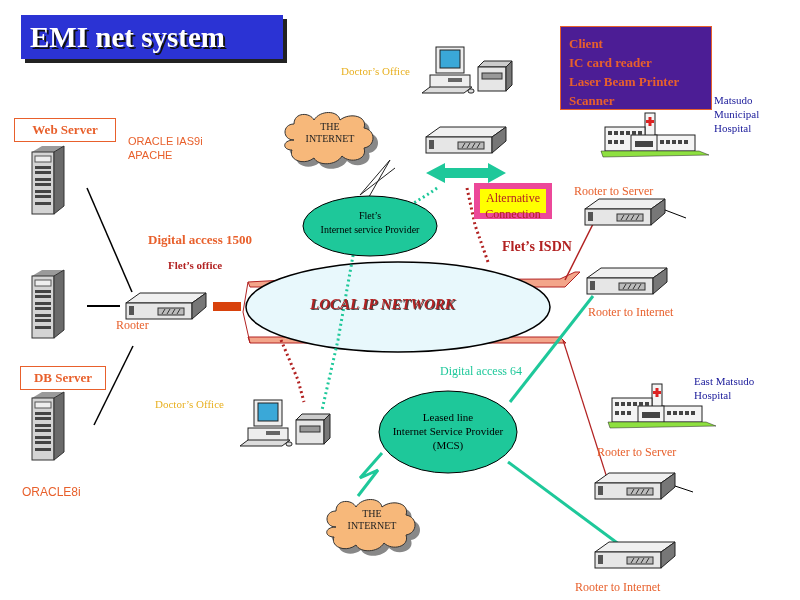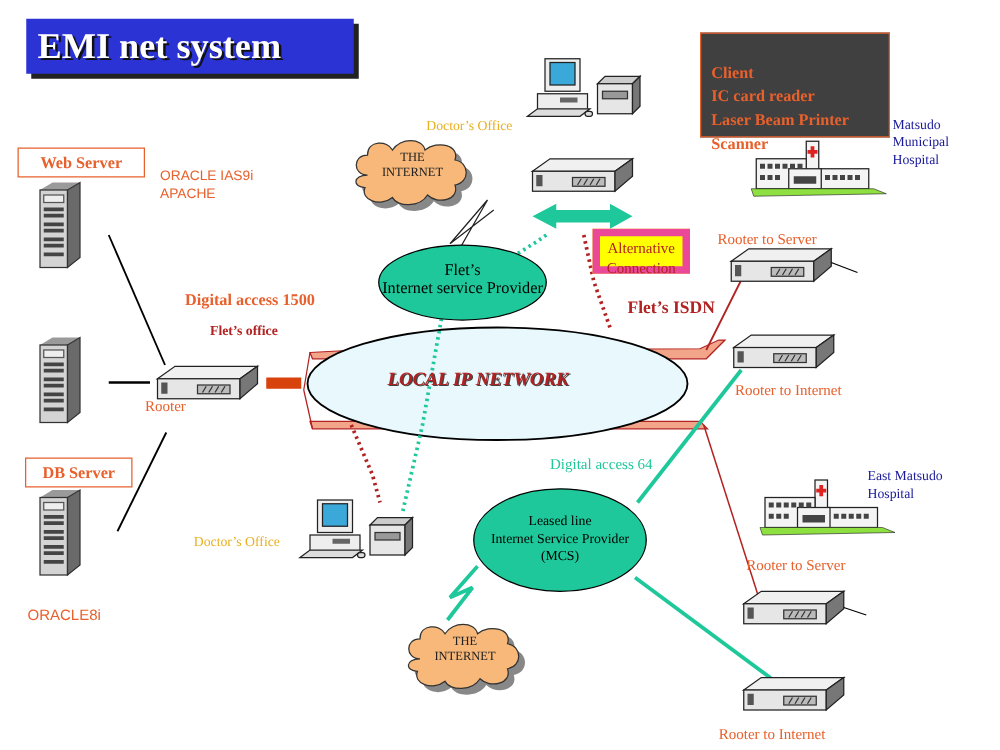"Client" .client-box { background: #404040 -> #4c1d95; padding: 21px 0 0 8px -> 7px 0 0 8px }
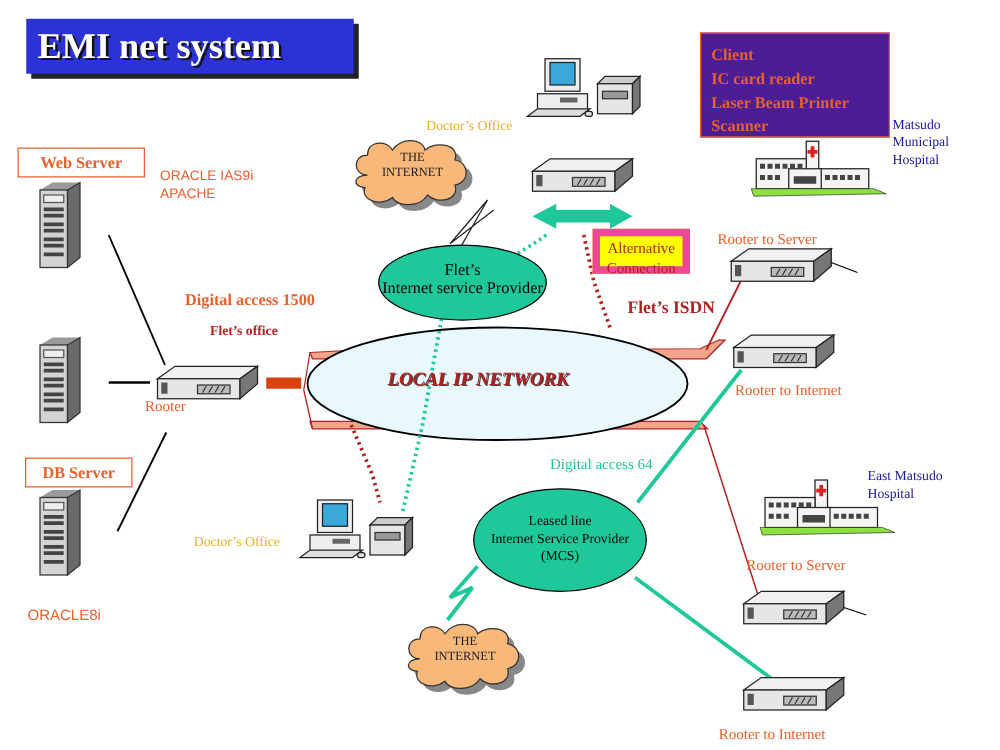"Doctor’s Office" .gold { margin-top: 30px -> none }
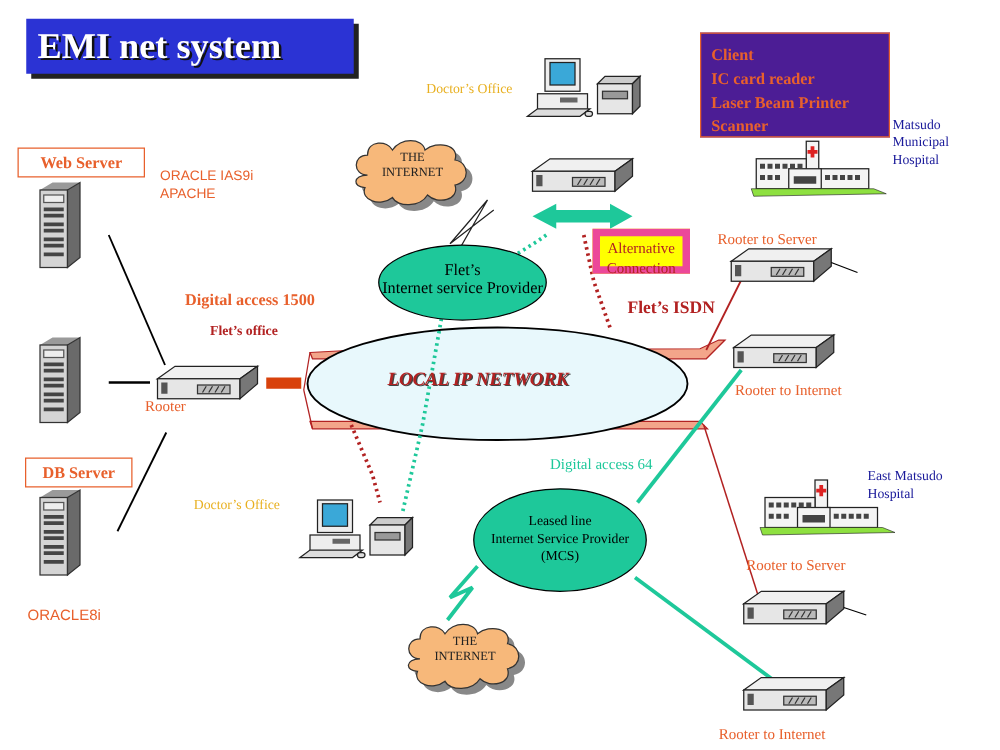"Flet’s" div.abs { font-size: 13px -> 10px }
